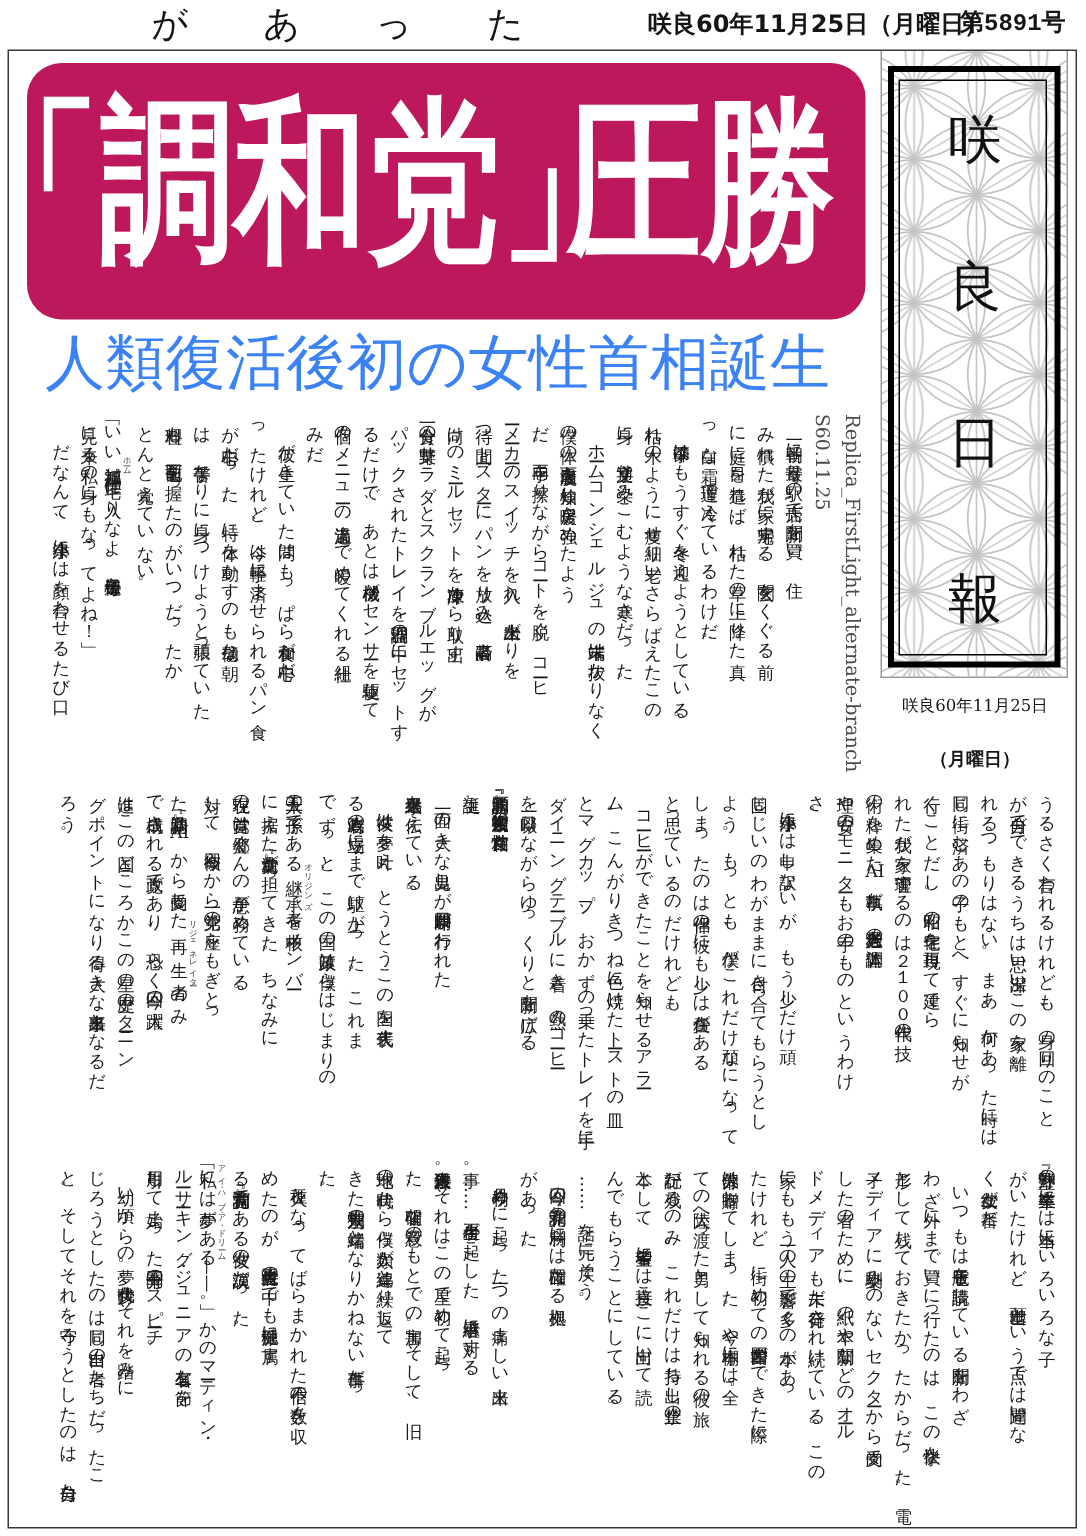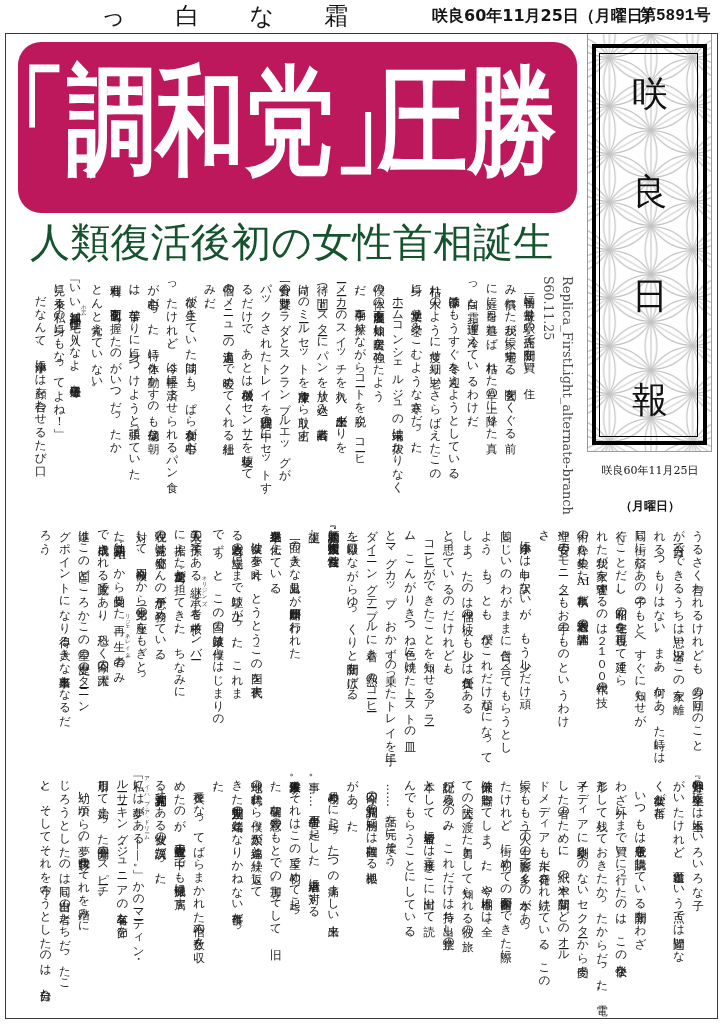"っ白な霜" div.abs { text: っ白な霜 -> があった }
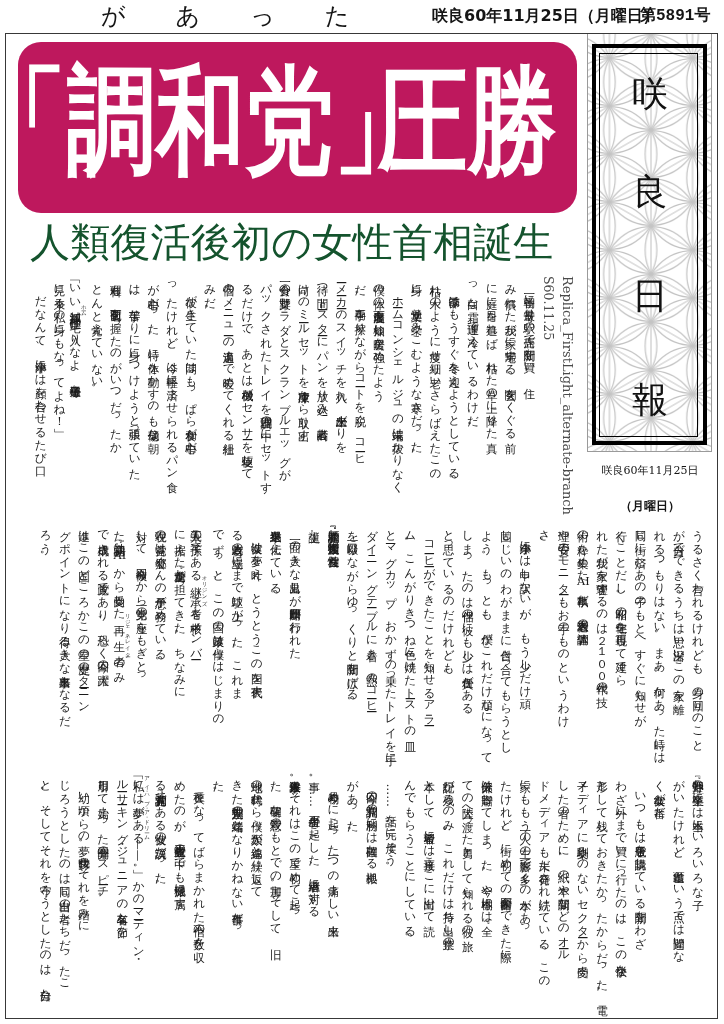"人類復活後初の女性首相誕生" .subheadline { color: #14532d -> #3b82f6 }
